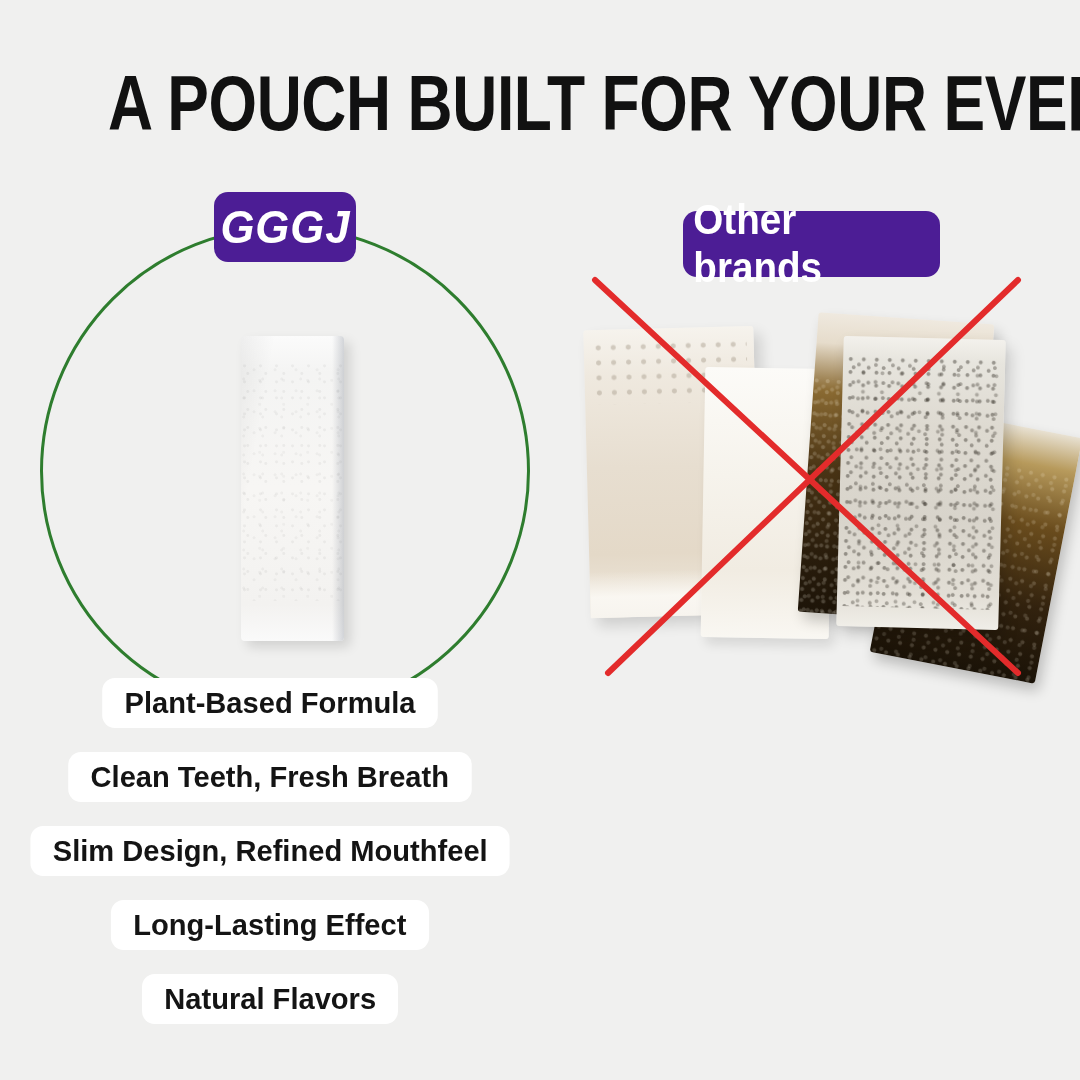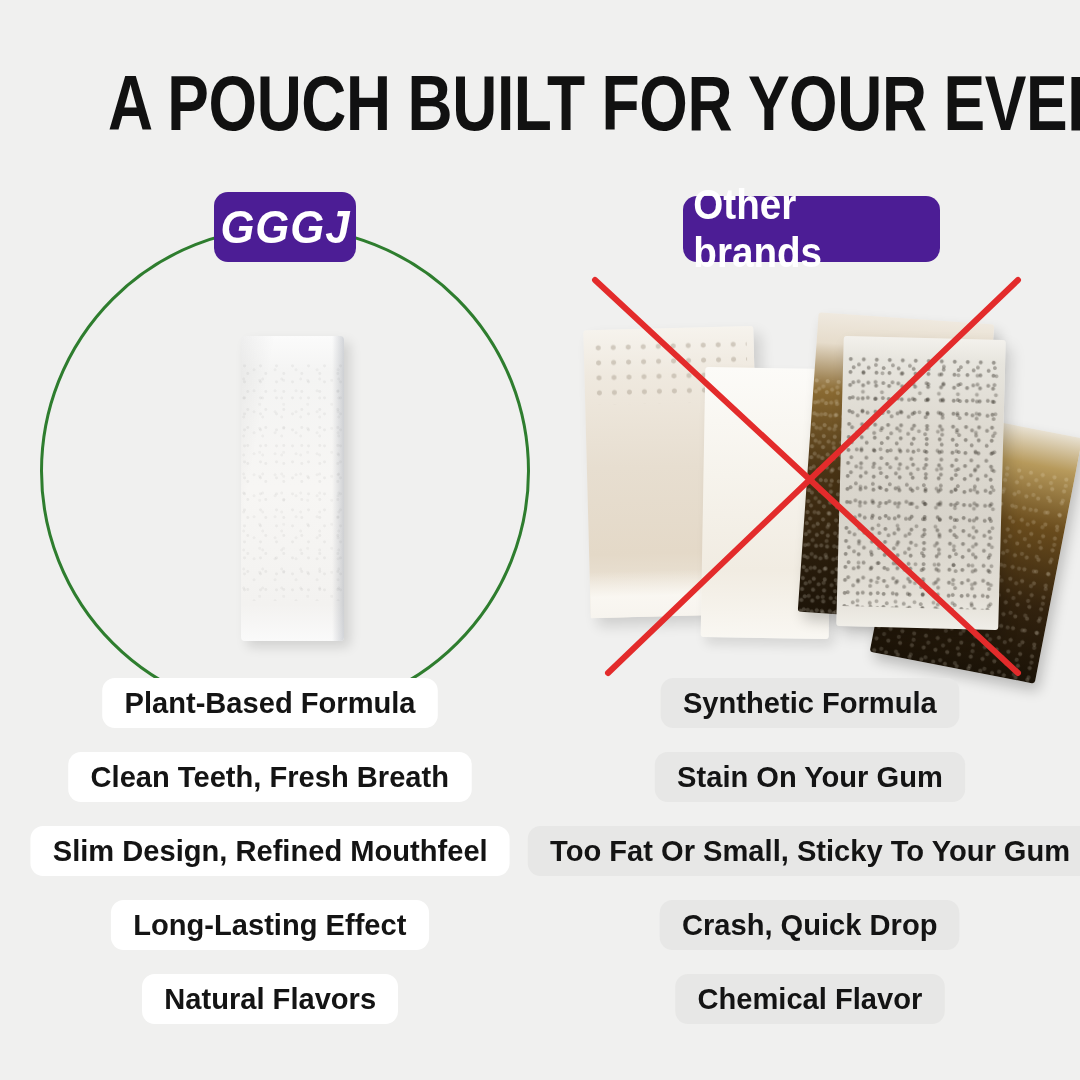"Other brands" div.badge { margin-top: none -> 15px }
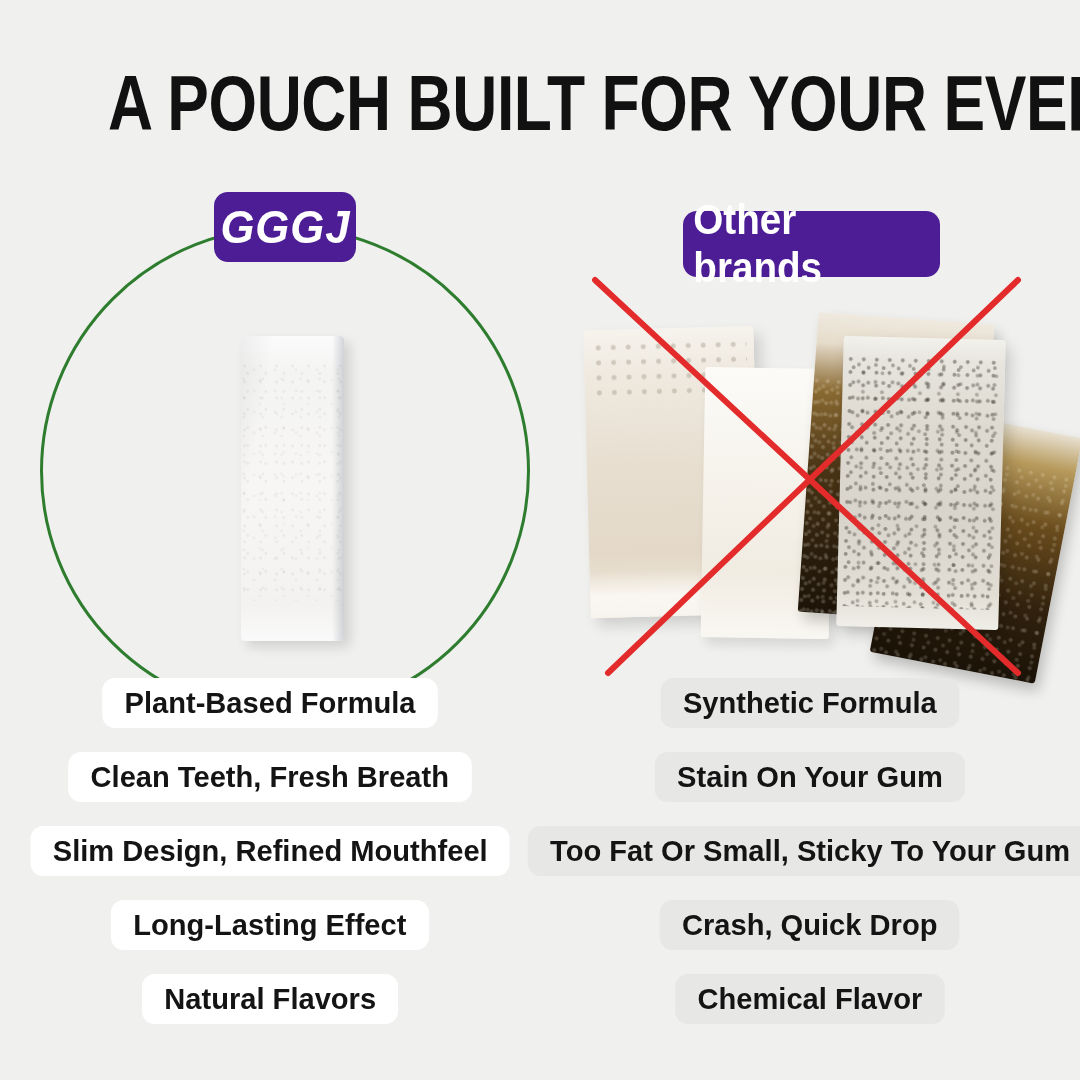"Synthetic Formula" div.pill-list { html: <div> <div> <span>Synthetic Formula</span> </div> <div> <span>Stain On Your Gum</span> </div> <div> <span>Too Fat Or Small, Sticky To Your Gum</span> </div> <div> <span>Crash, Quick Drop</span> </div> <div> <span>Chemical Flavor</span> </div> </div> -> none }
